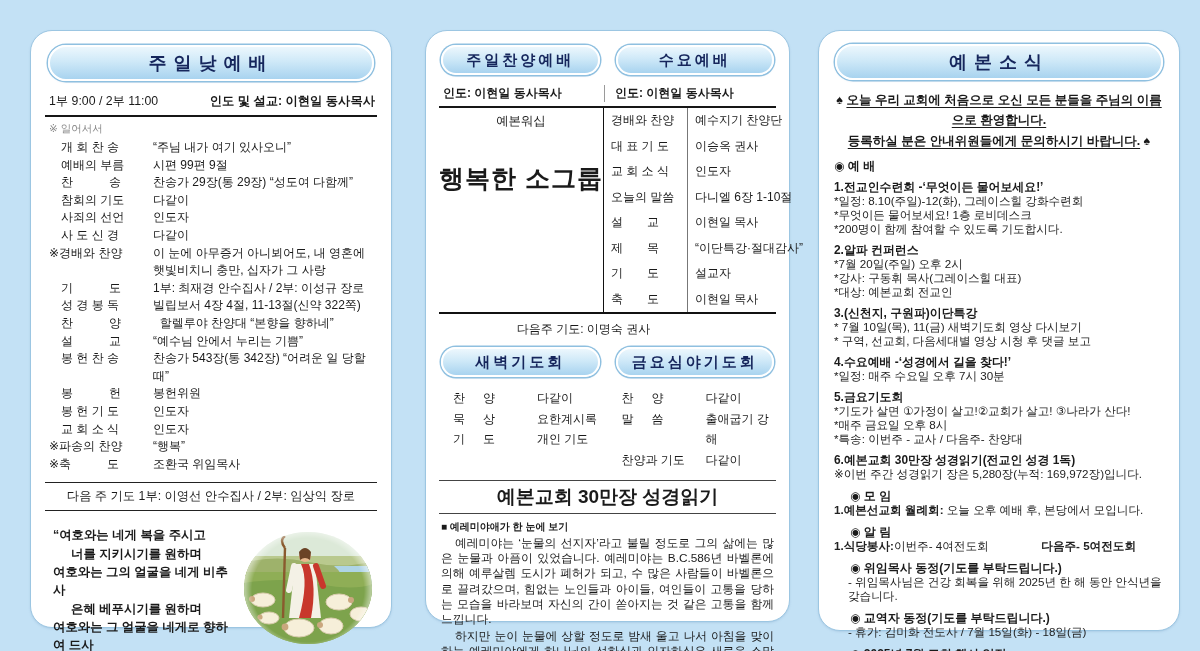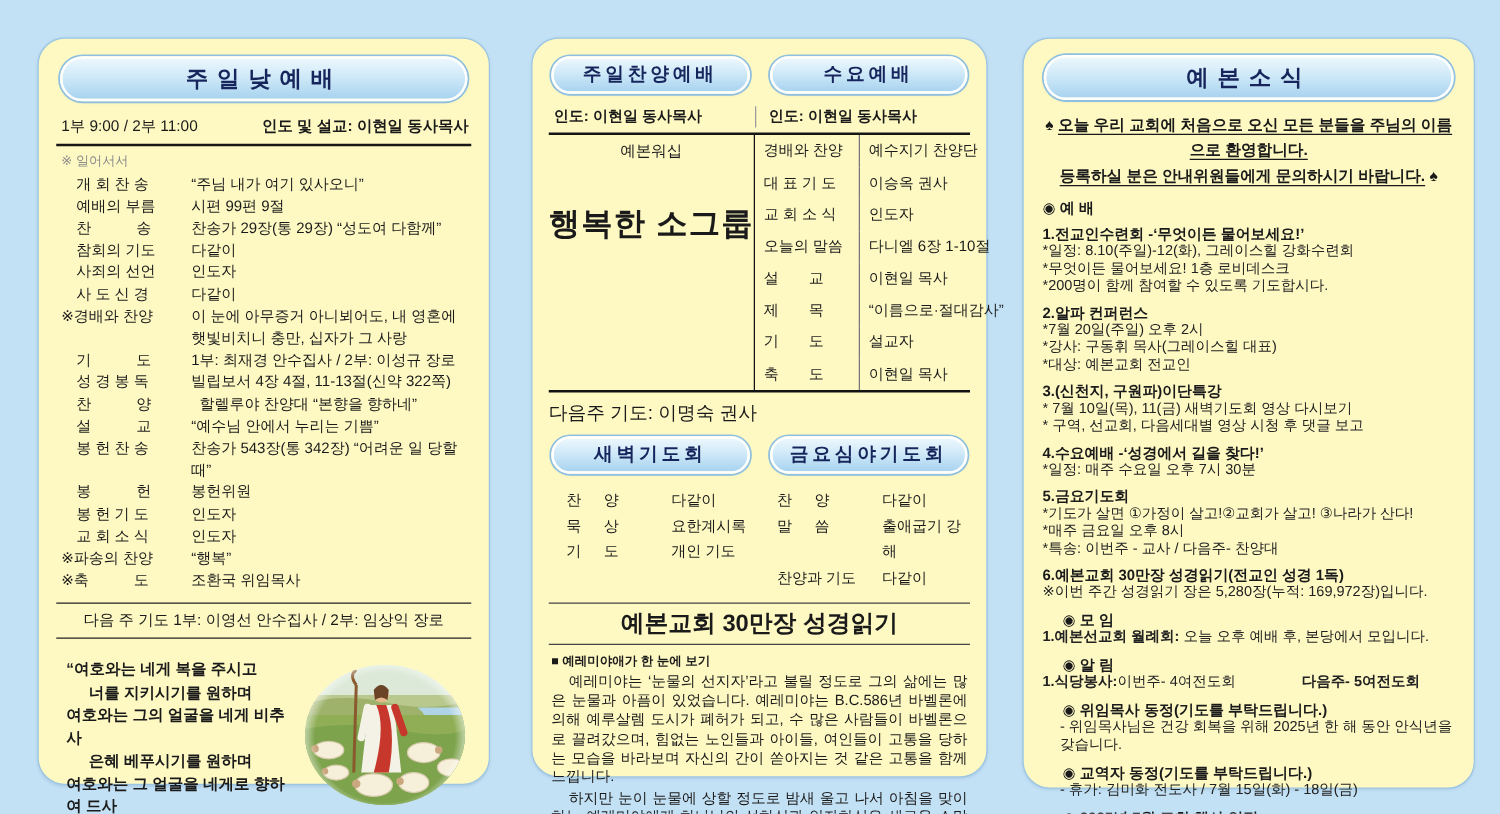"주일낮예배" .card { background: #fef9c3 -> #ffffff }
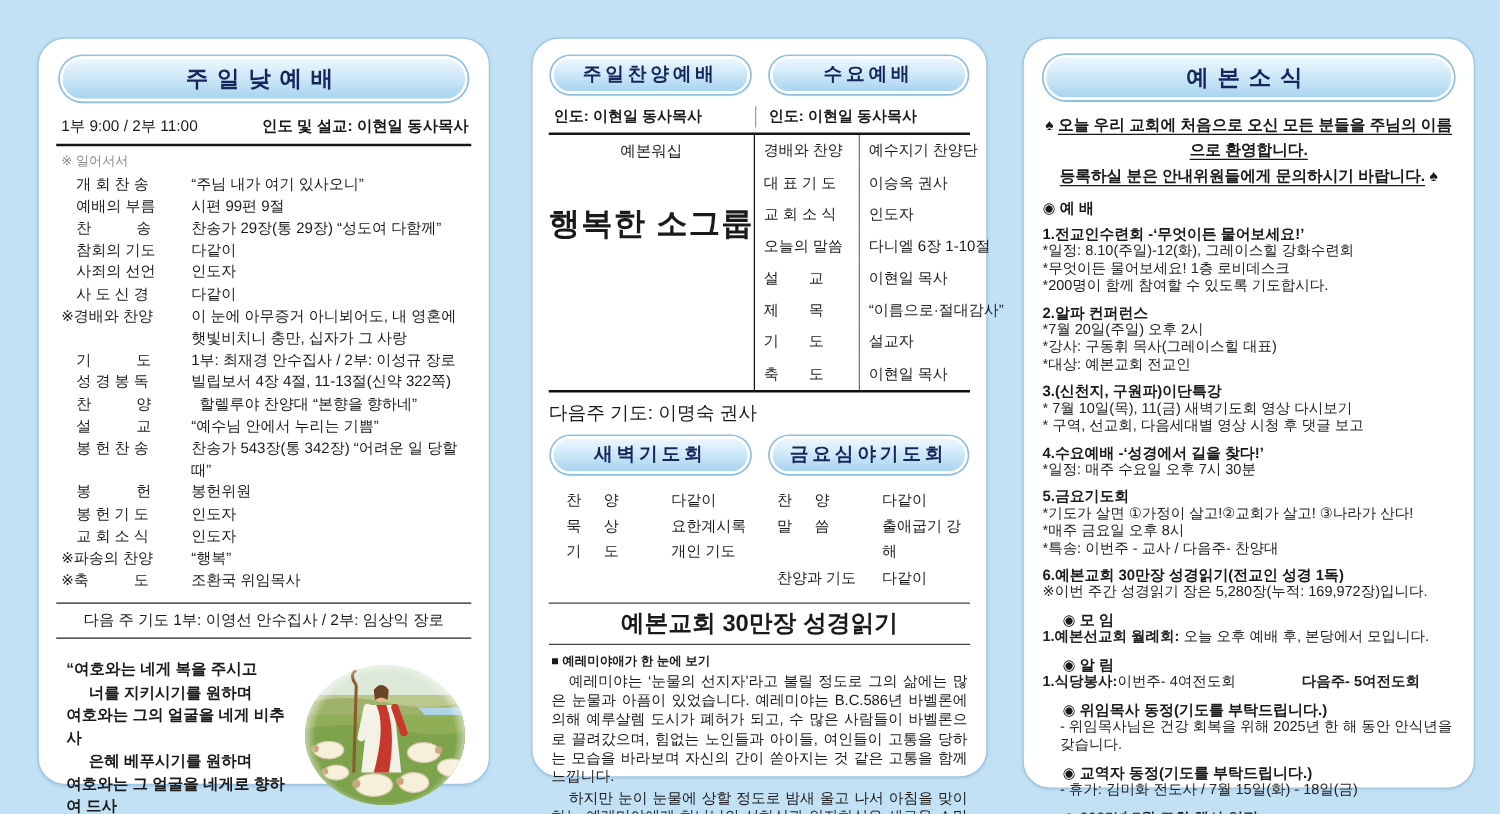"“이름으로·절대감사”" span.val { text: 이름으로 -> 이단특강 }
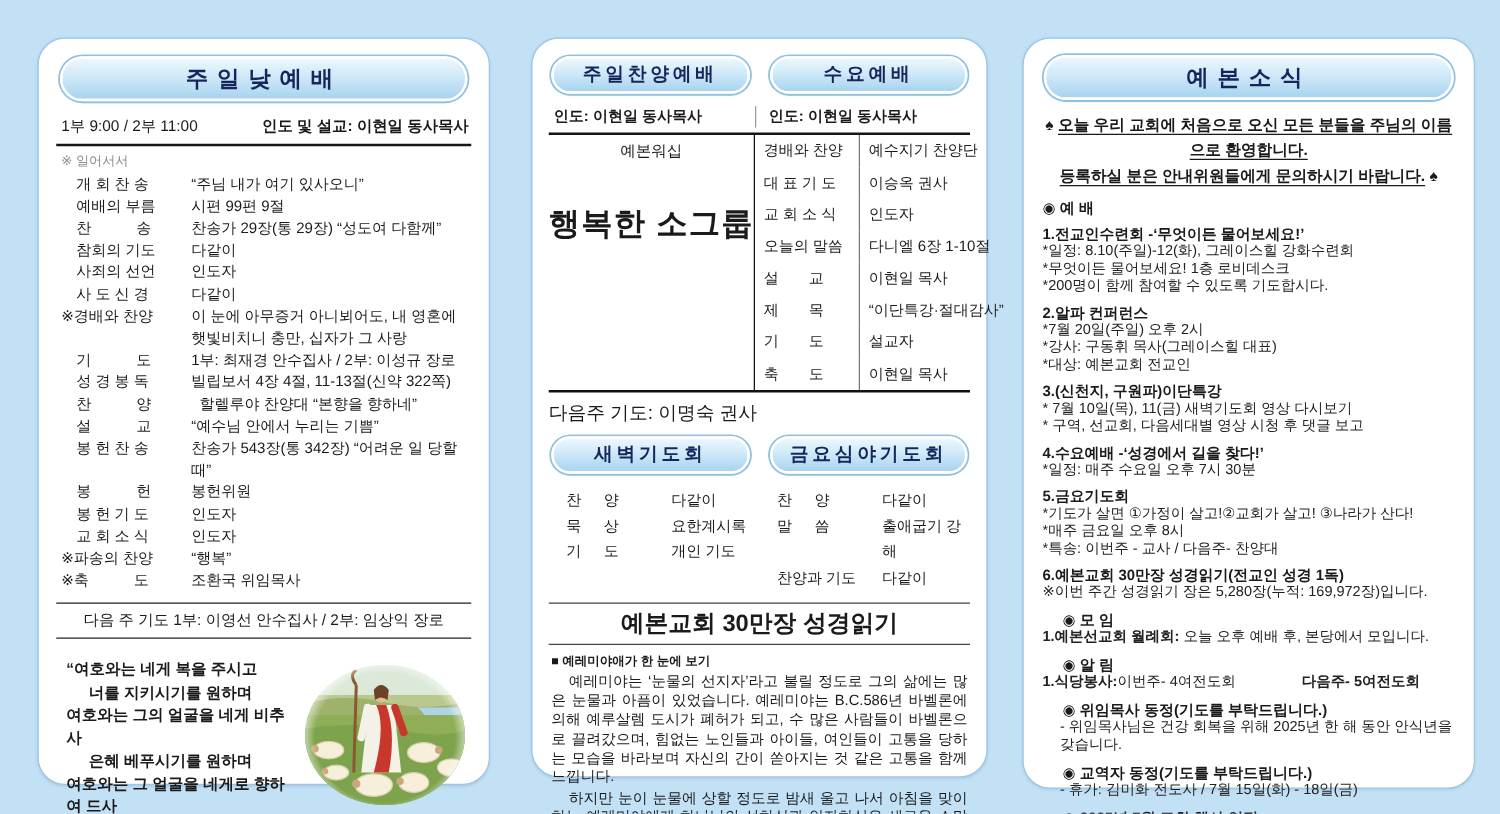"다음주 기도: 이명숙 권사" .mp-next { font-size: 15px -> 12px; text-align: left -> center }
